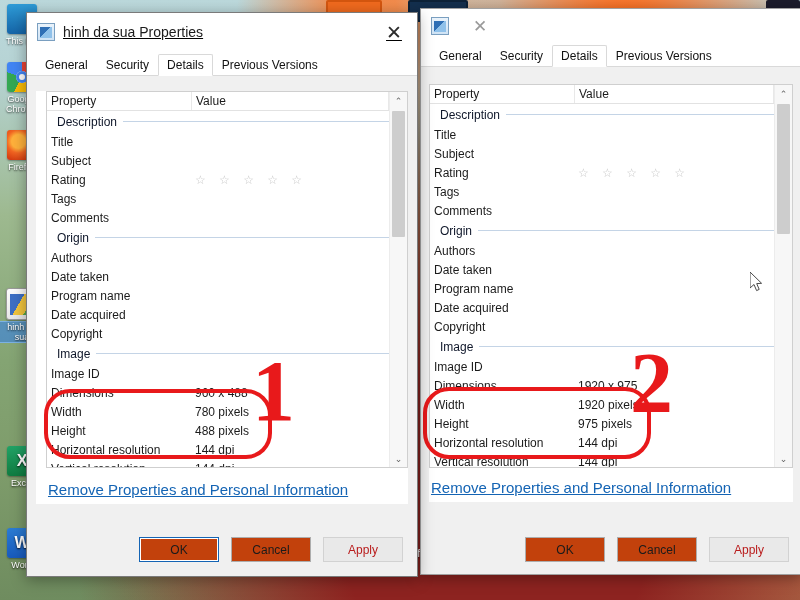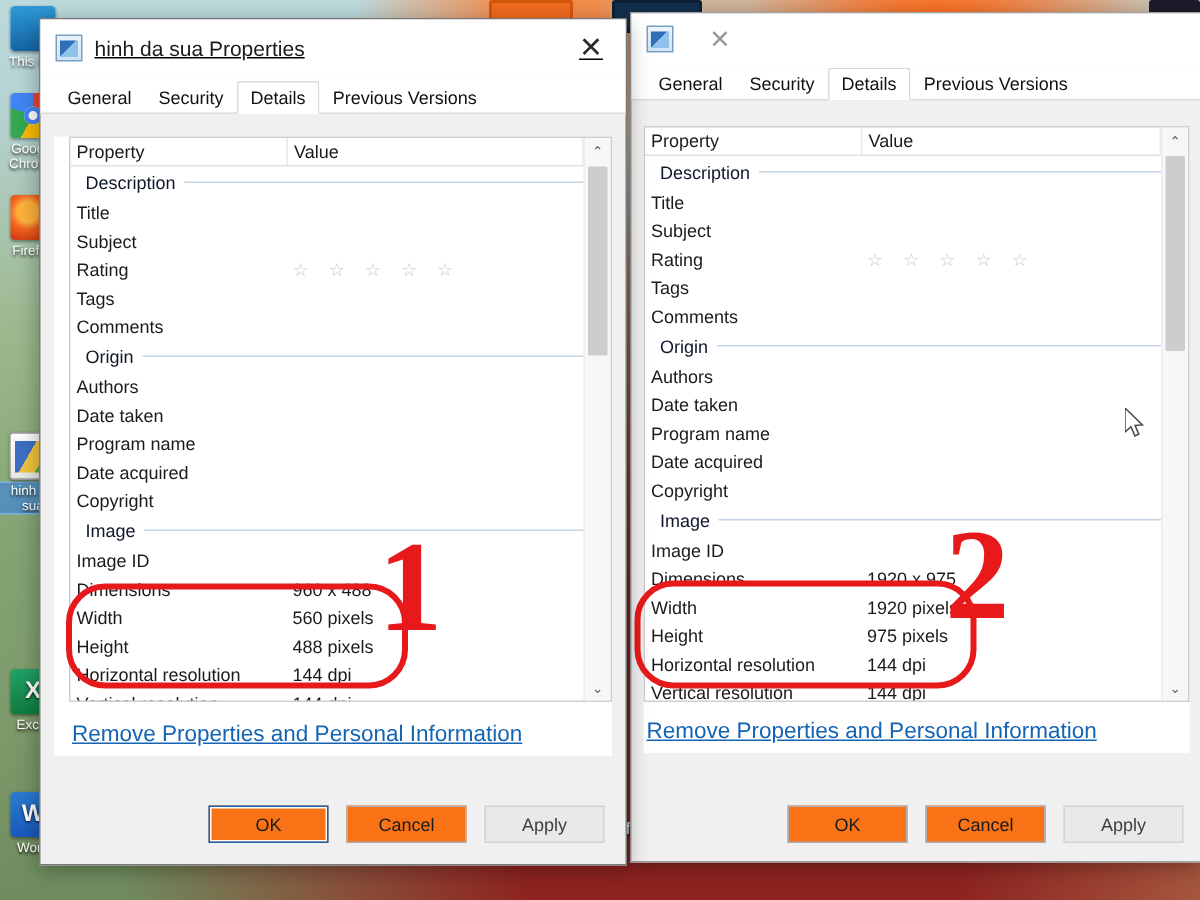"560 pixels" div.v { text: 560 -> 780 }
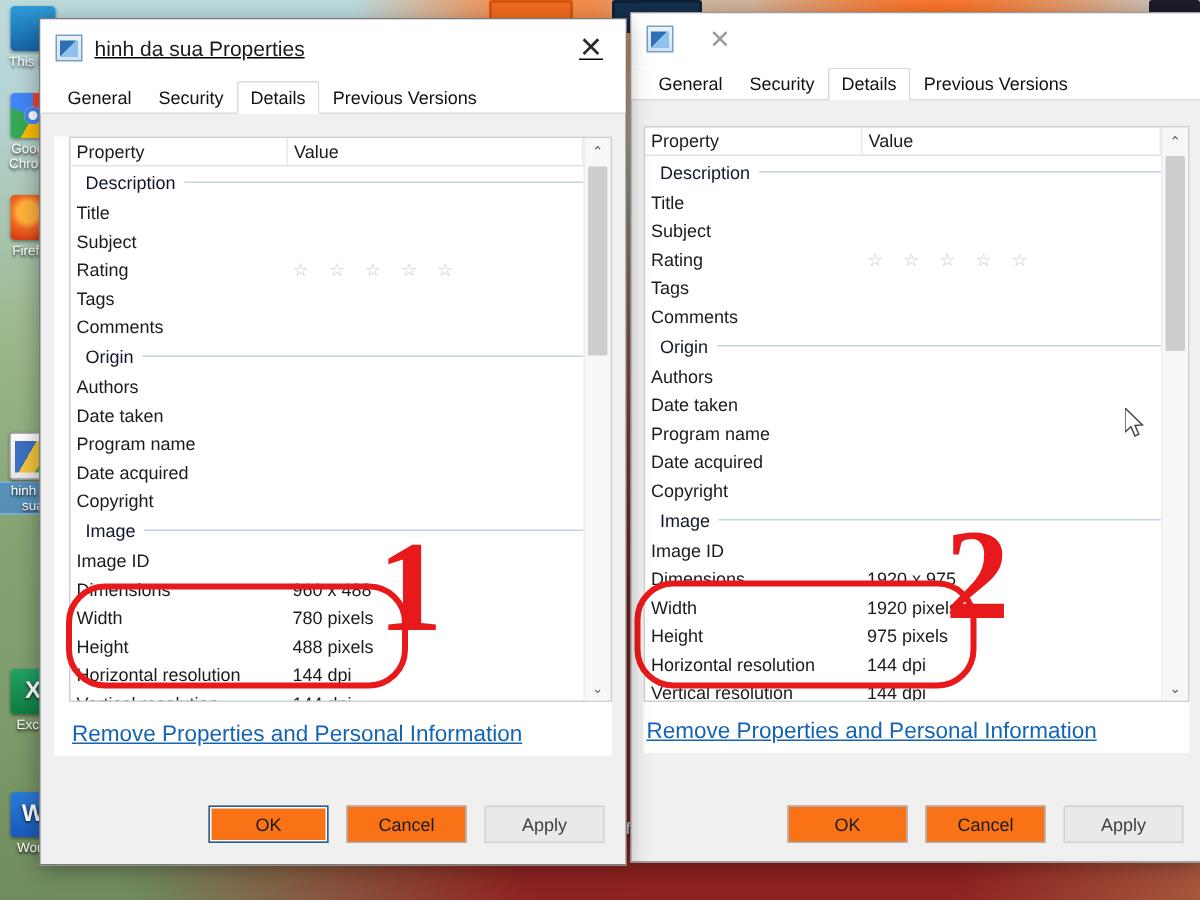"OK" .btn { background: #f97316 -> #c2410c }
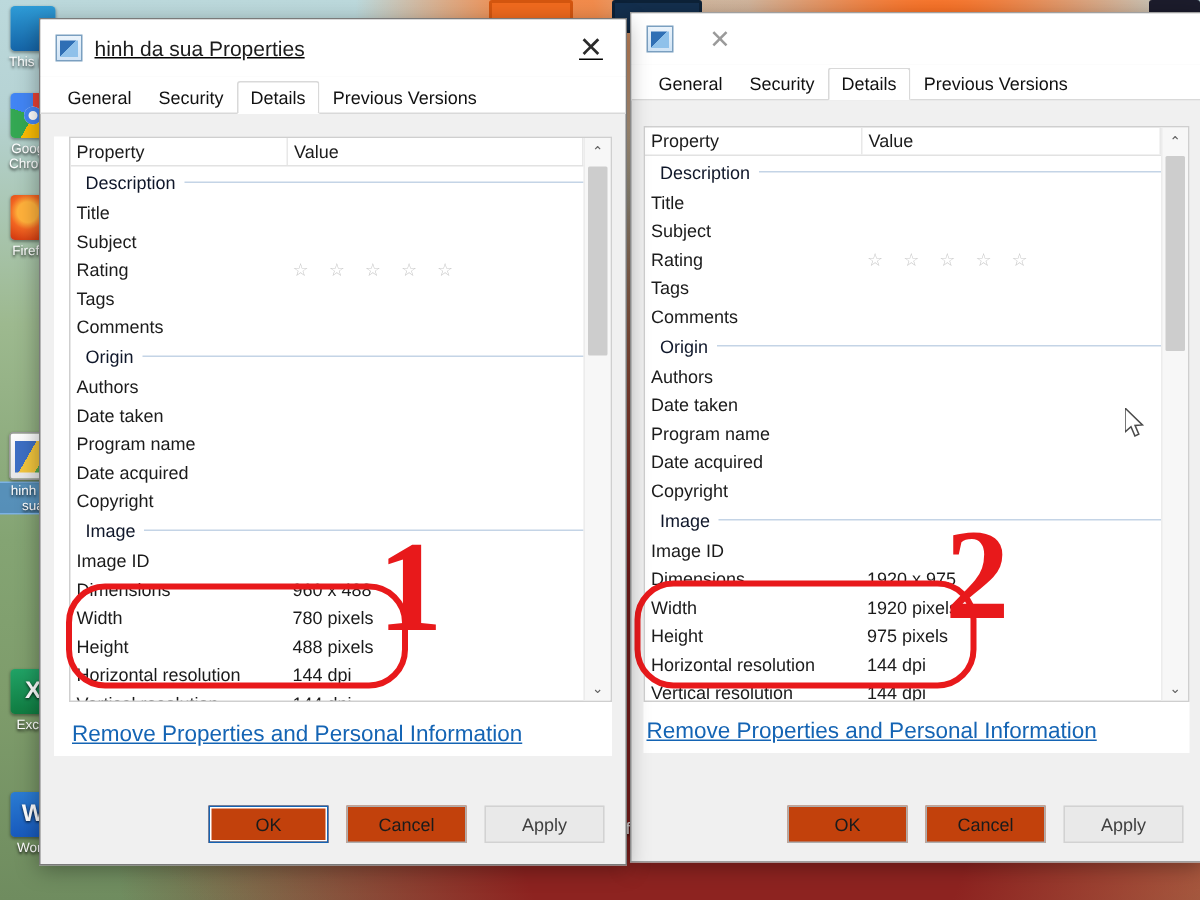"Apply" .btn.disabled { color: #404040 -> #b91c1c }
